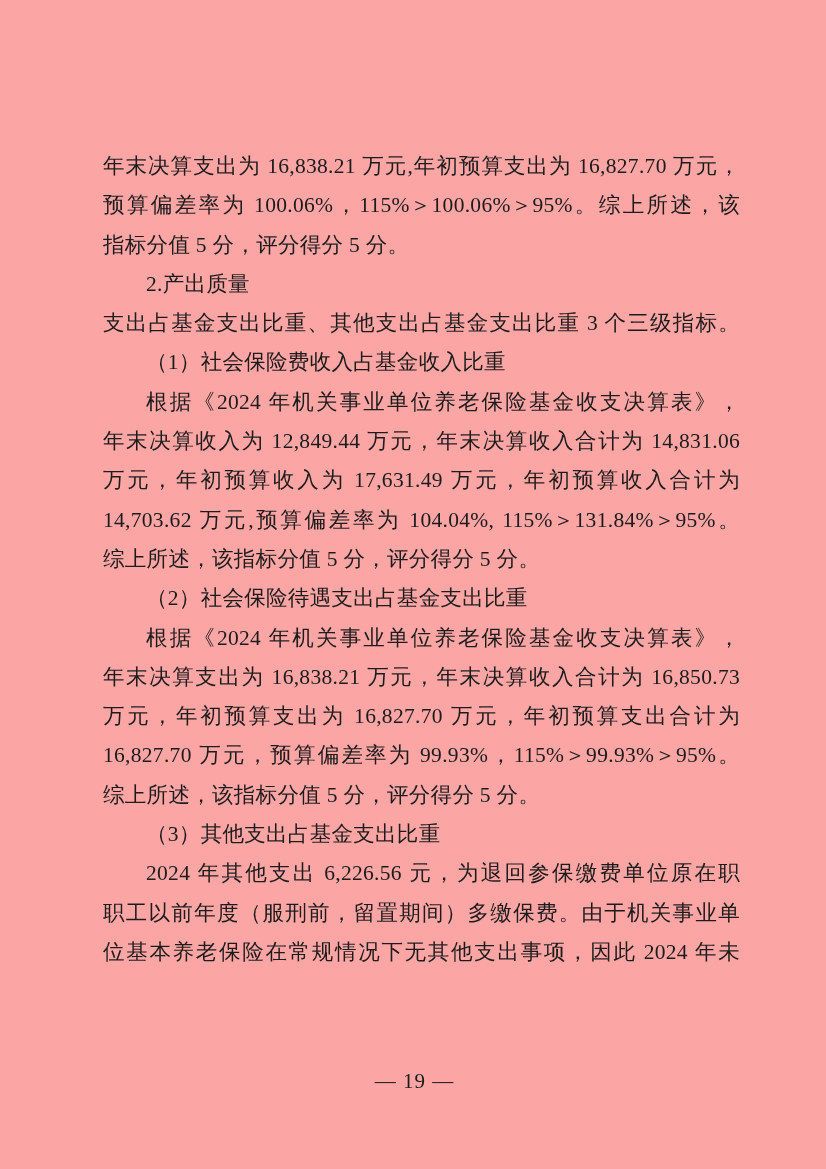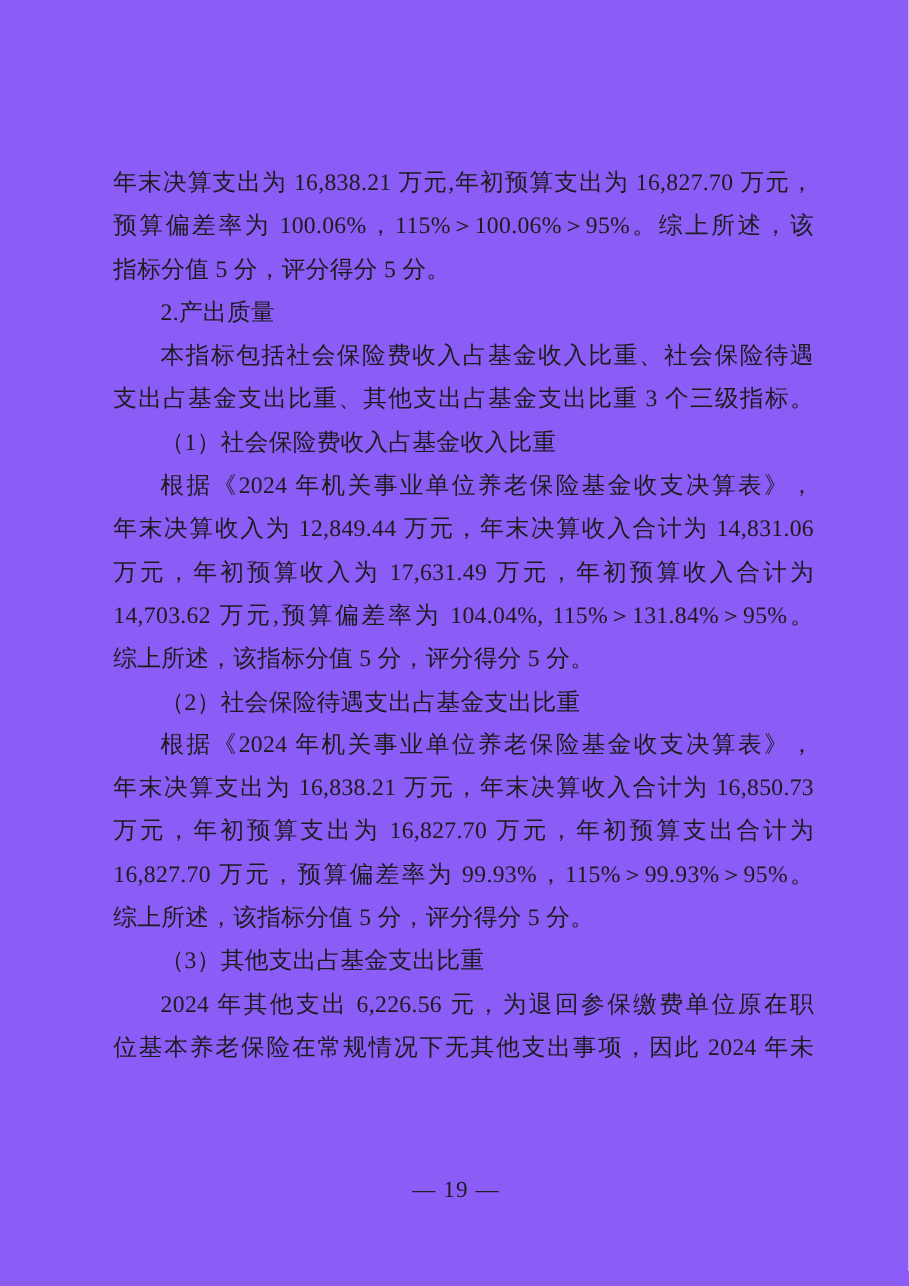"年末决算支出为 16,838.21 万元,年初预算支出为 16,827.70" .page { background: #8b5cf6 -> #fca5a5 }
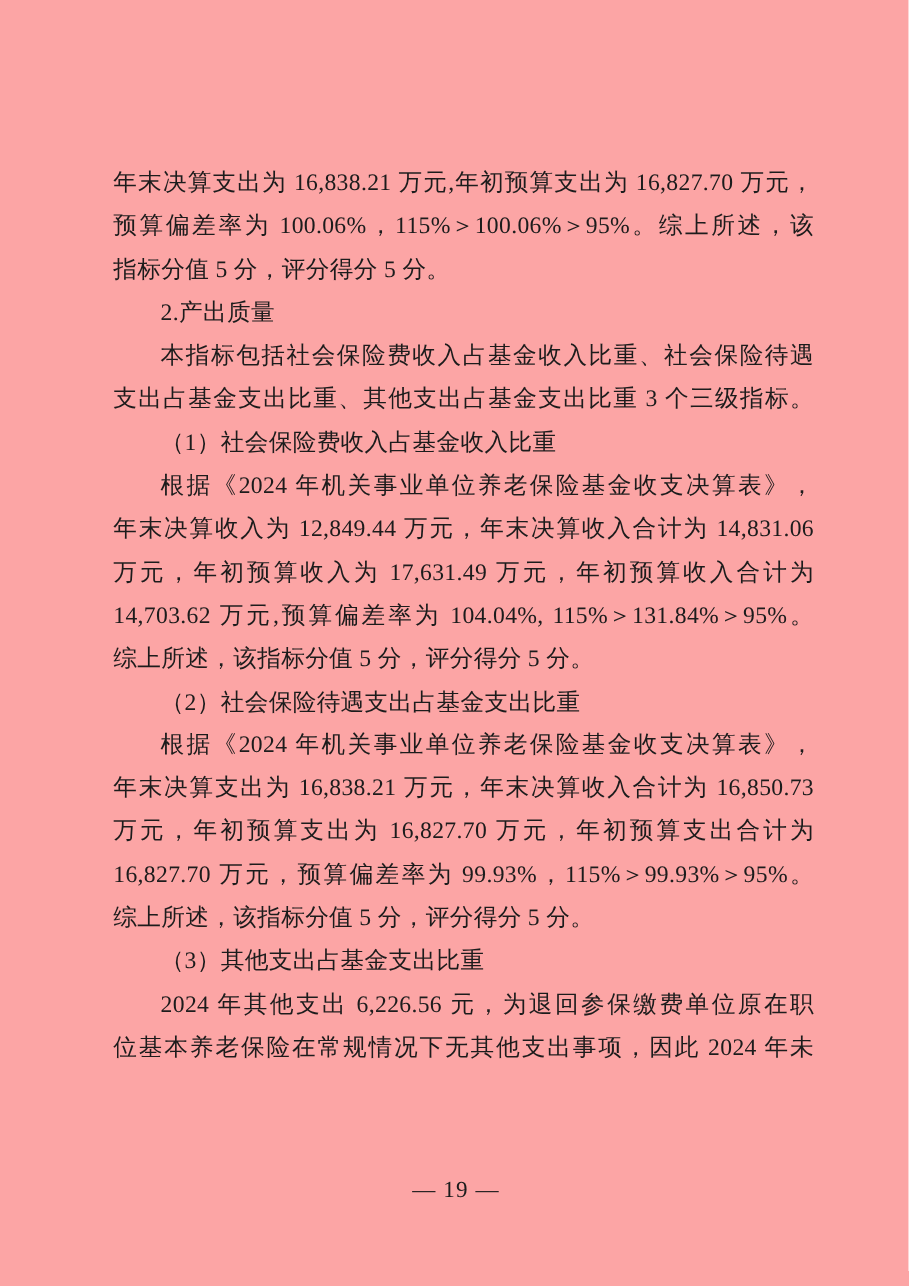"本指标包括社会保险费收入占基金收入比重、社会保险待遇" div.line { html: <div>本指标包括社会保险费收入占基金收入比重、社会保险待遇</div> -> none }
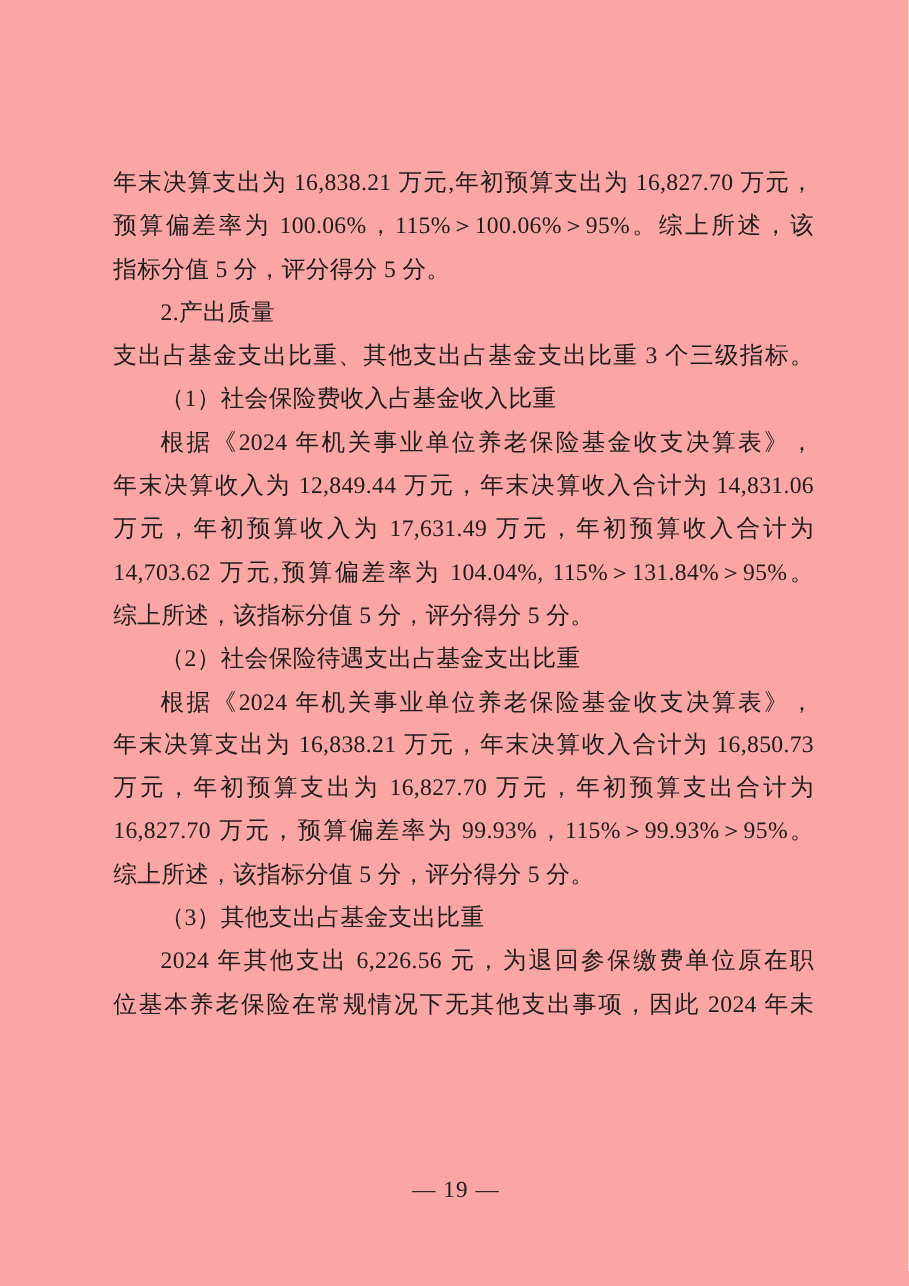"职工以前年度（服刑前，留置期间）多缴保费。由于机关事业单" div.line { html: none -> <div>职工以前年度（服刑前，留置期间）多缴保费。由于机关事业单</div> }
